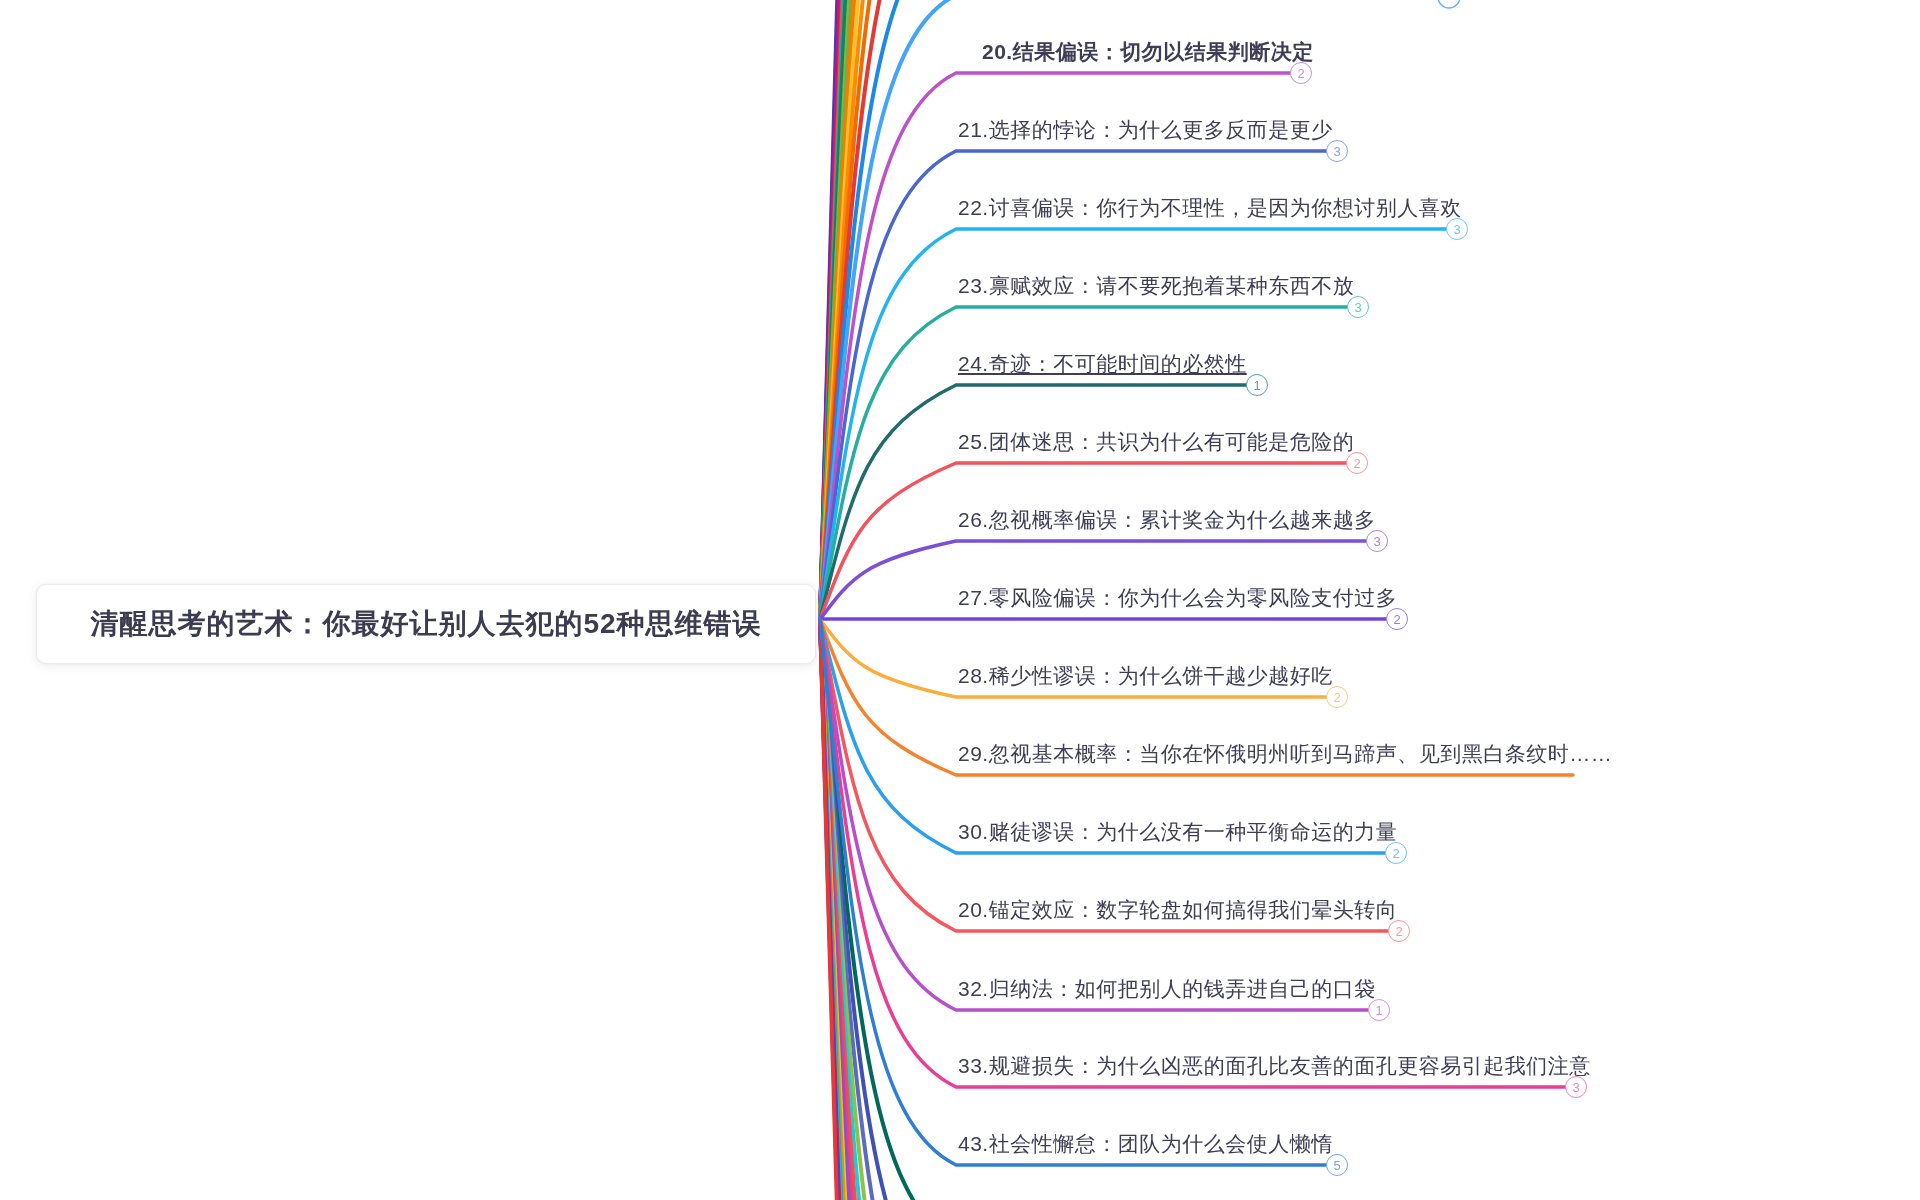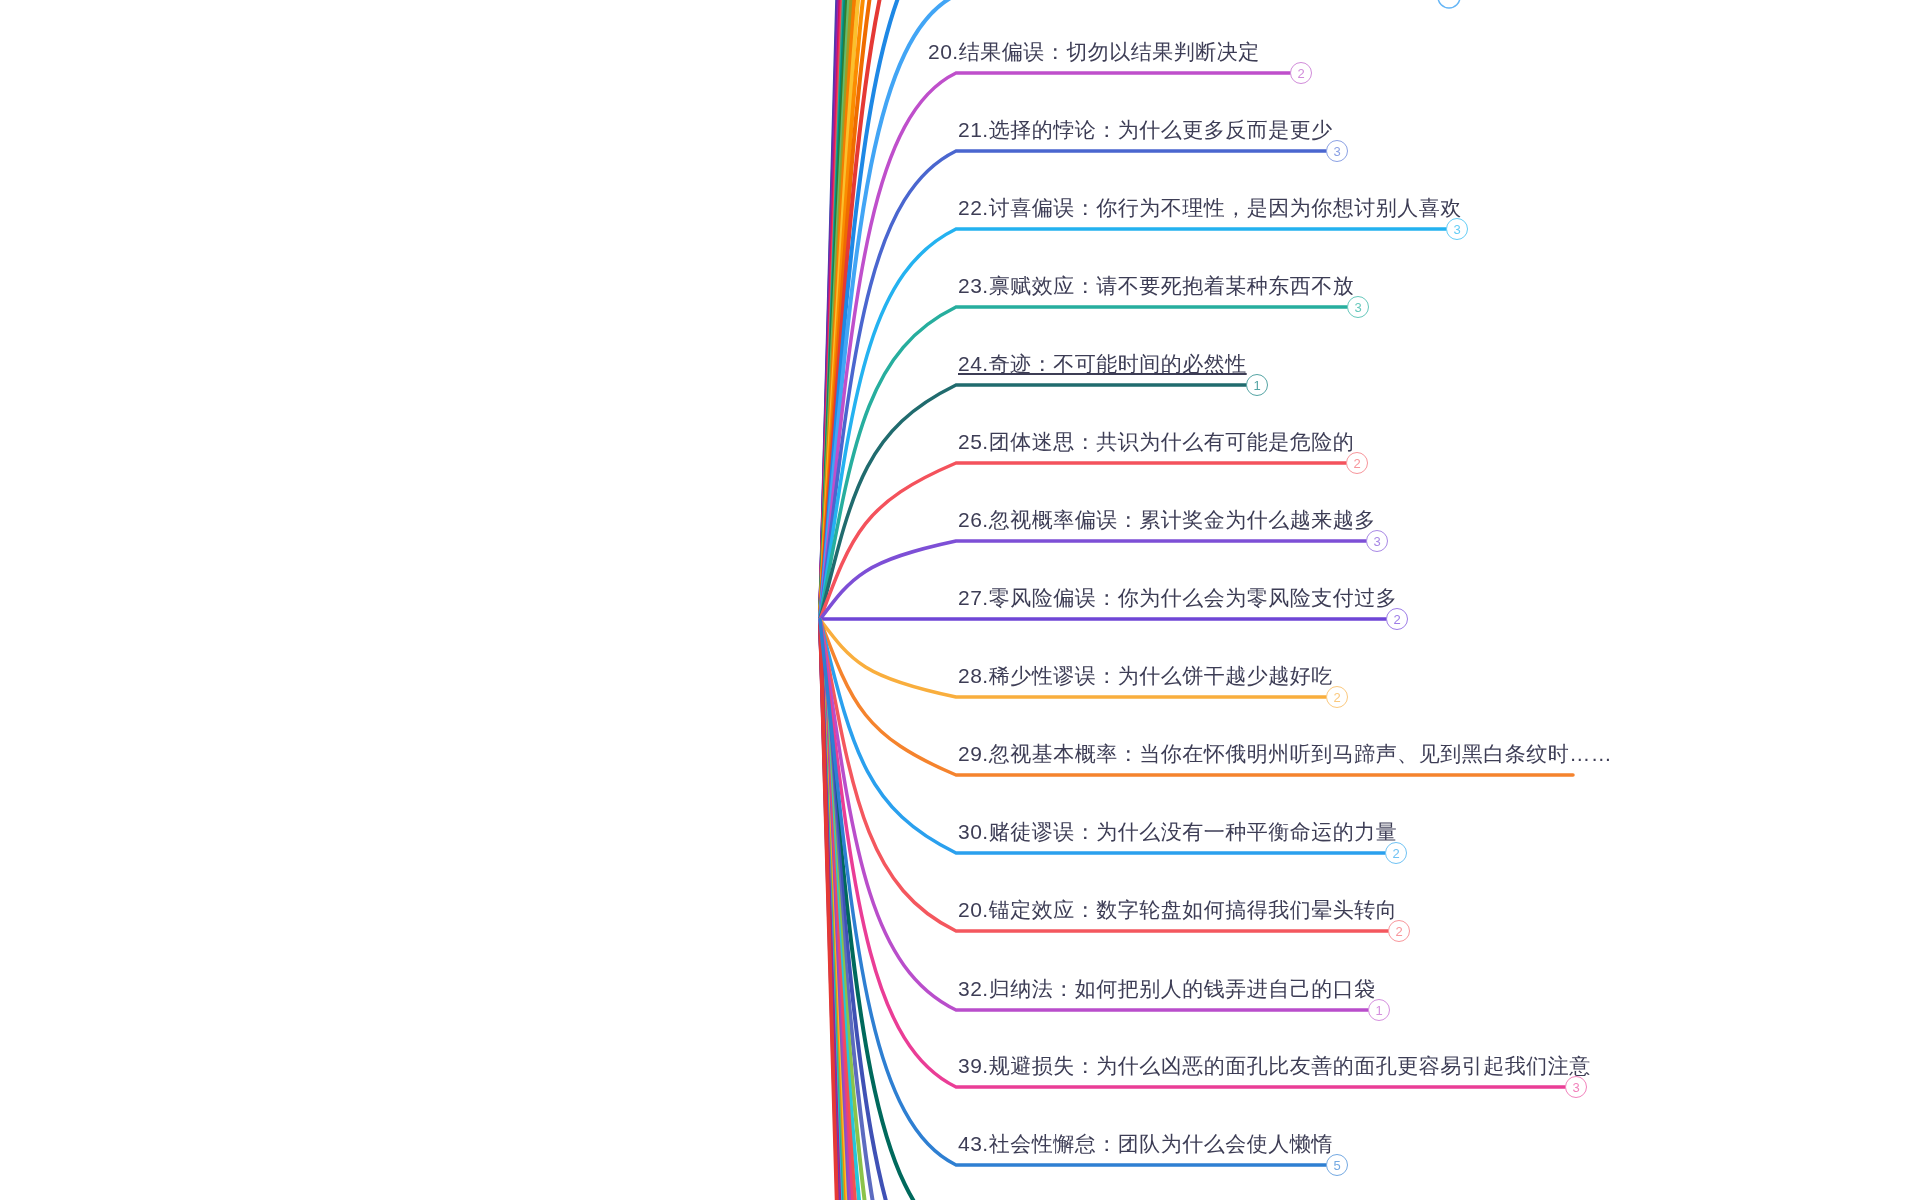"20.结果偏误：切勿以结果判断决定" div.branch-label { font-weight: none -> bold; left: 928px -> 982px }
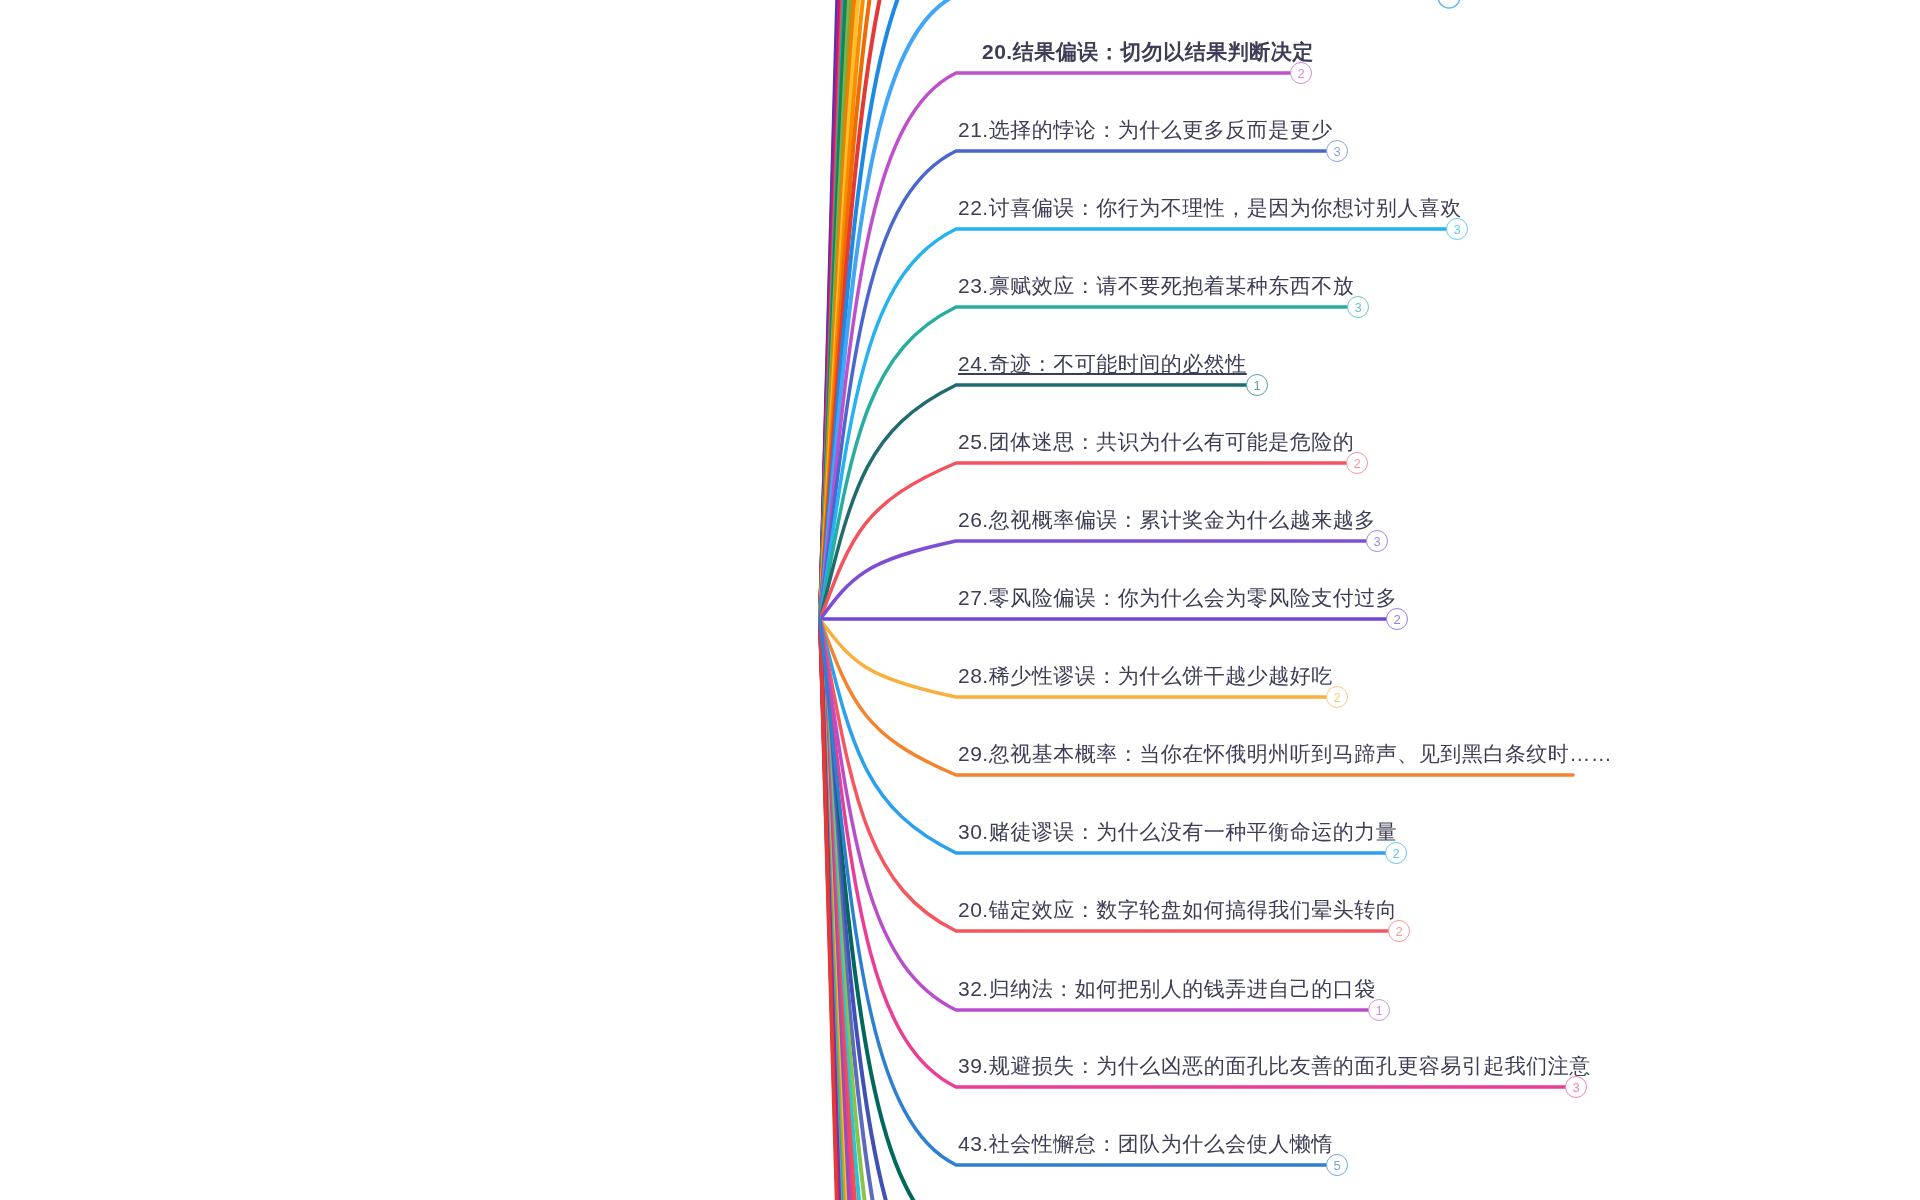"清醒思考的艺术：你最好让别人去犯的52种思维错误" div.root-node { html: none -> <div> <span>清醒思考的艺术：你最好让别人去犯的52种思维错误</span> </div> }
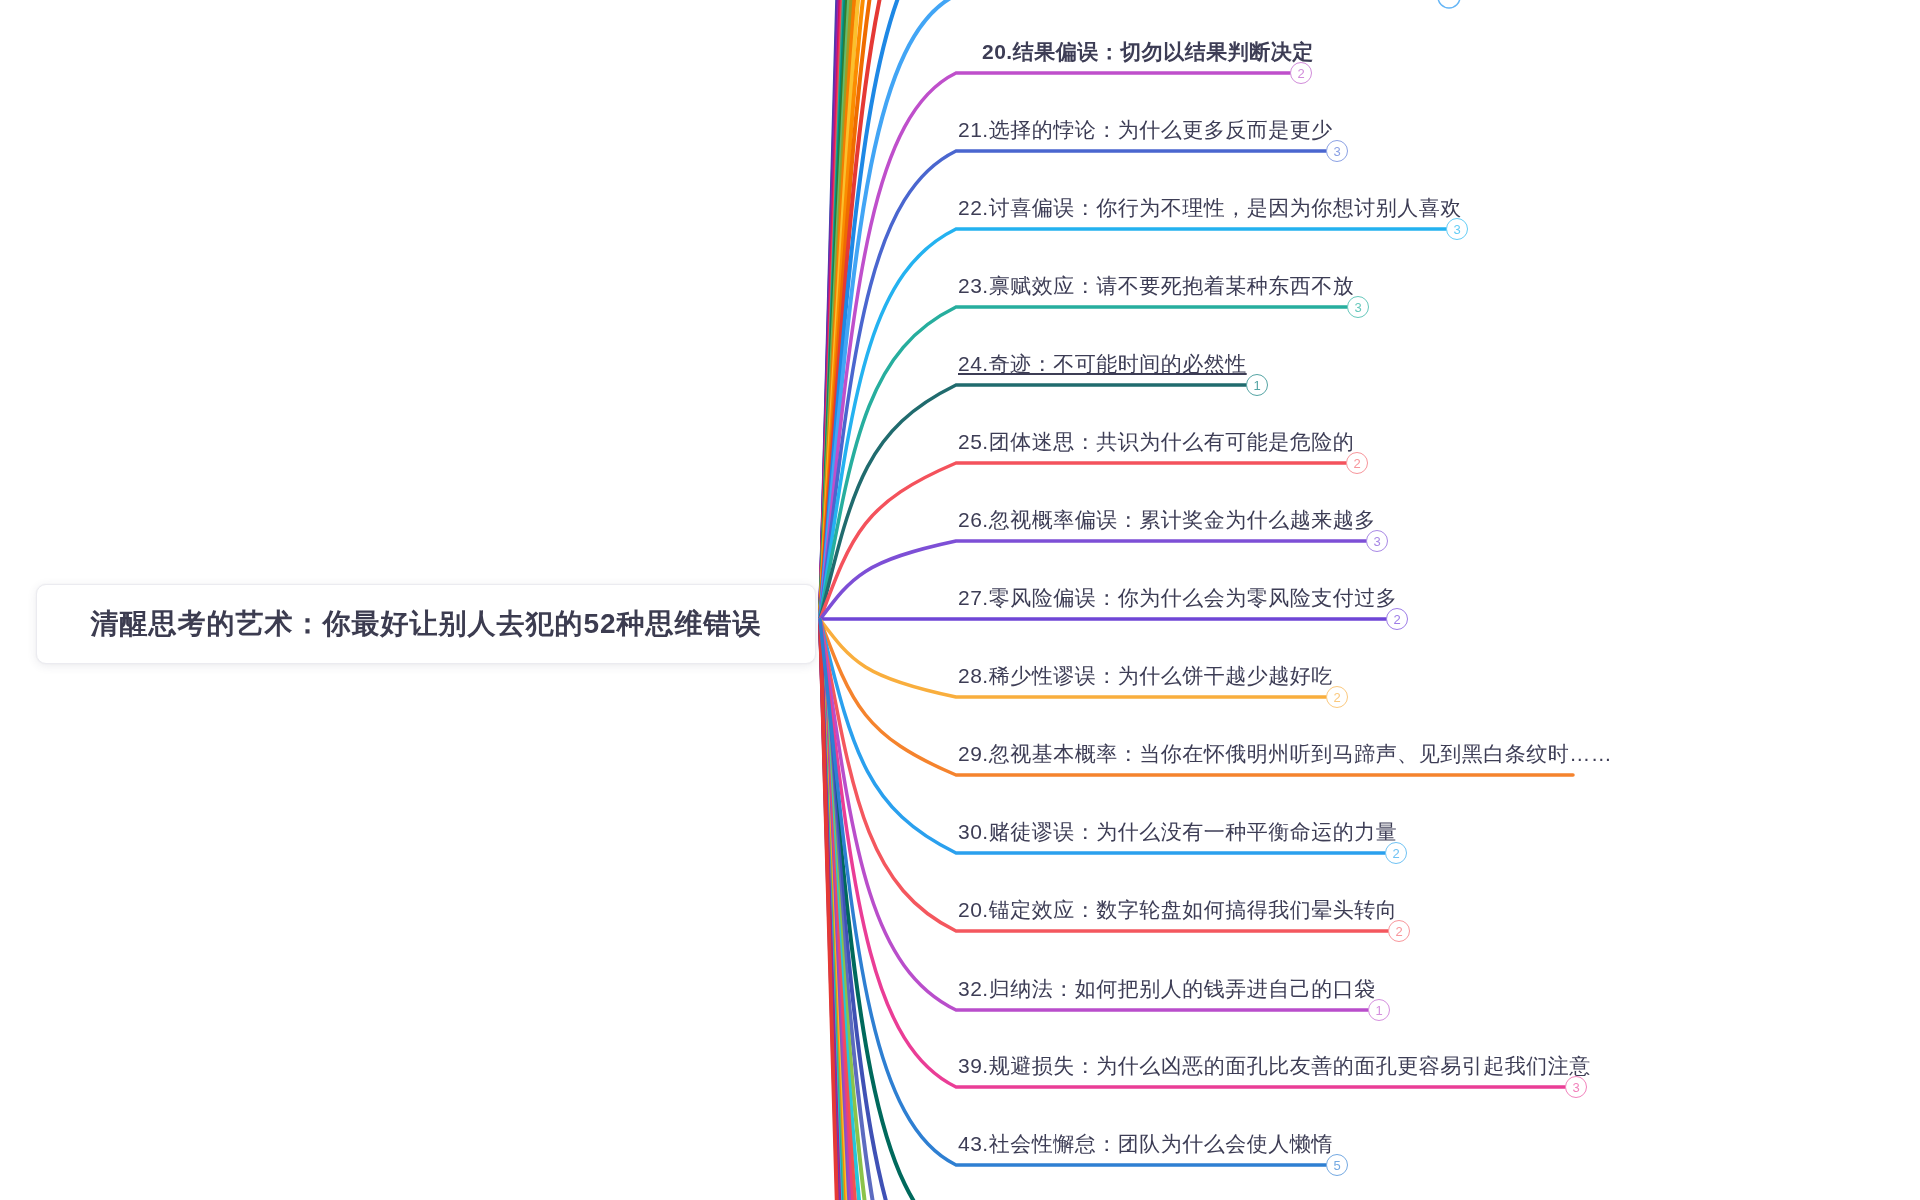"39.规避损失：为什么凶恶的面孔比友善的面孔更容易引起我们注意" div.branch-label { text: 39 -> 33 }
